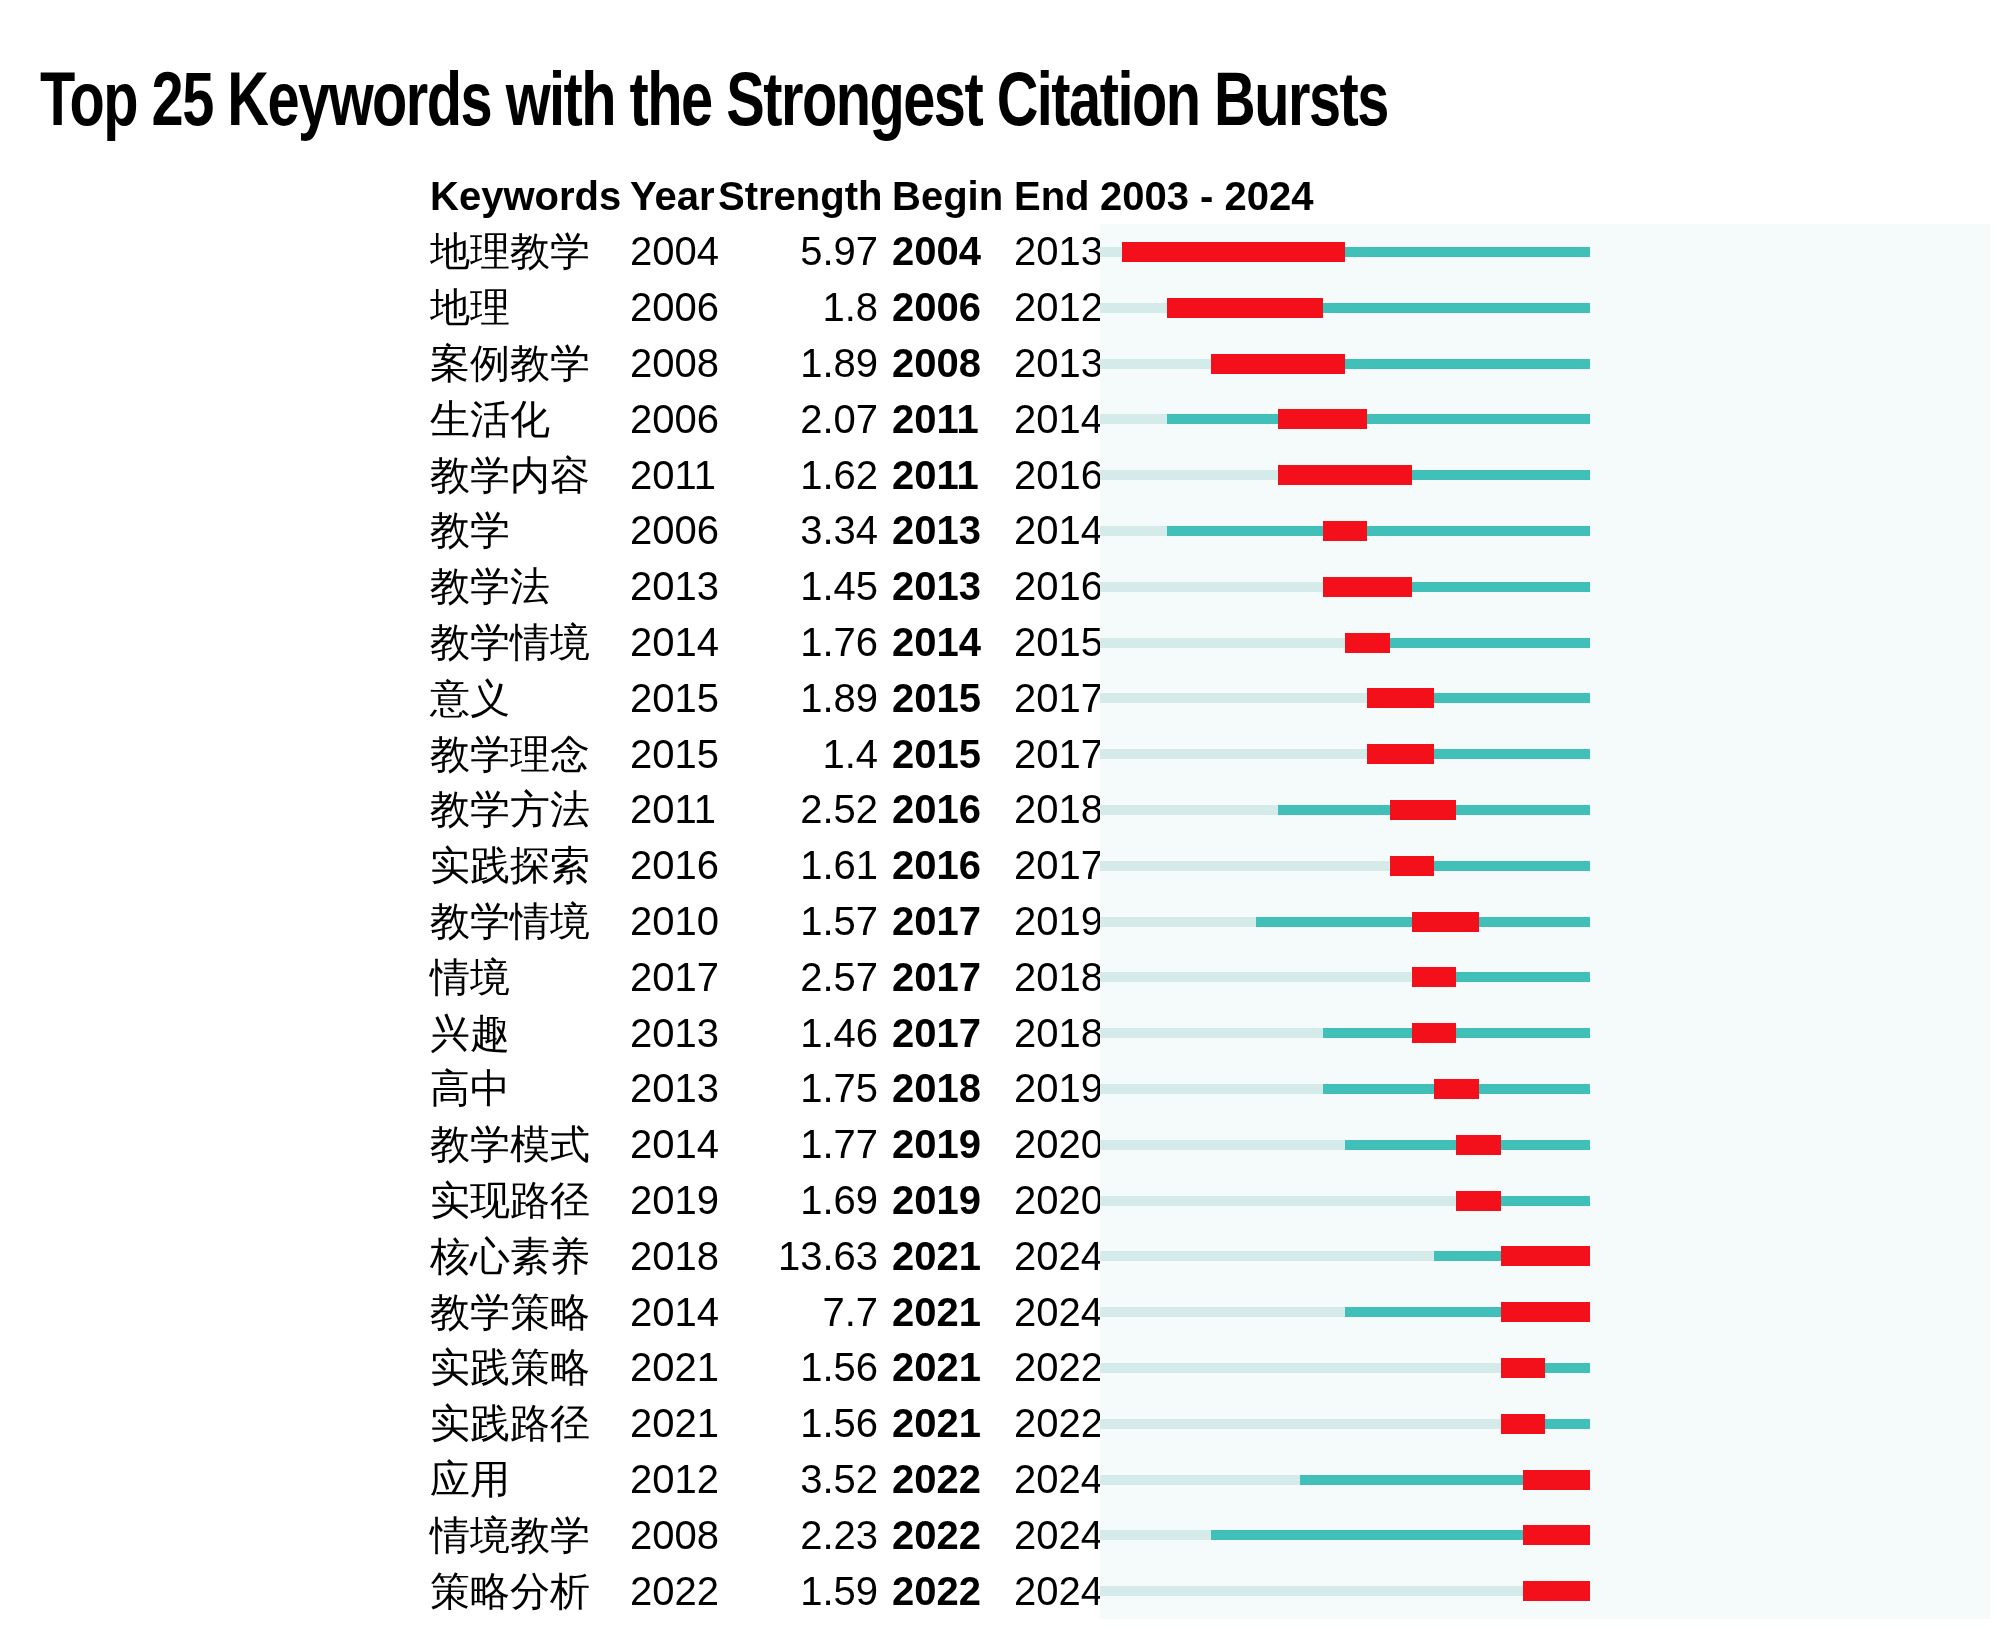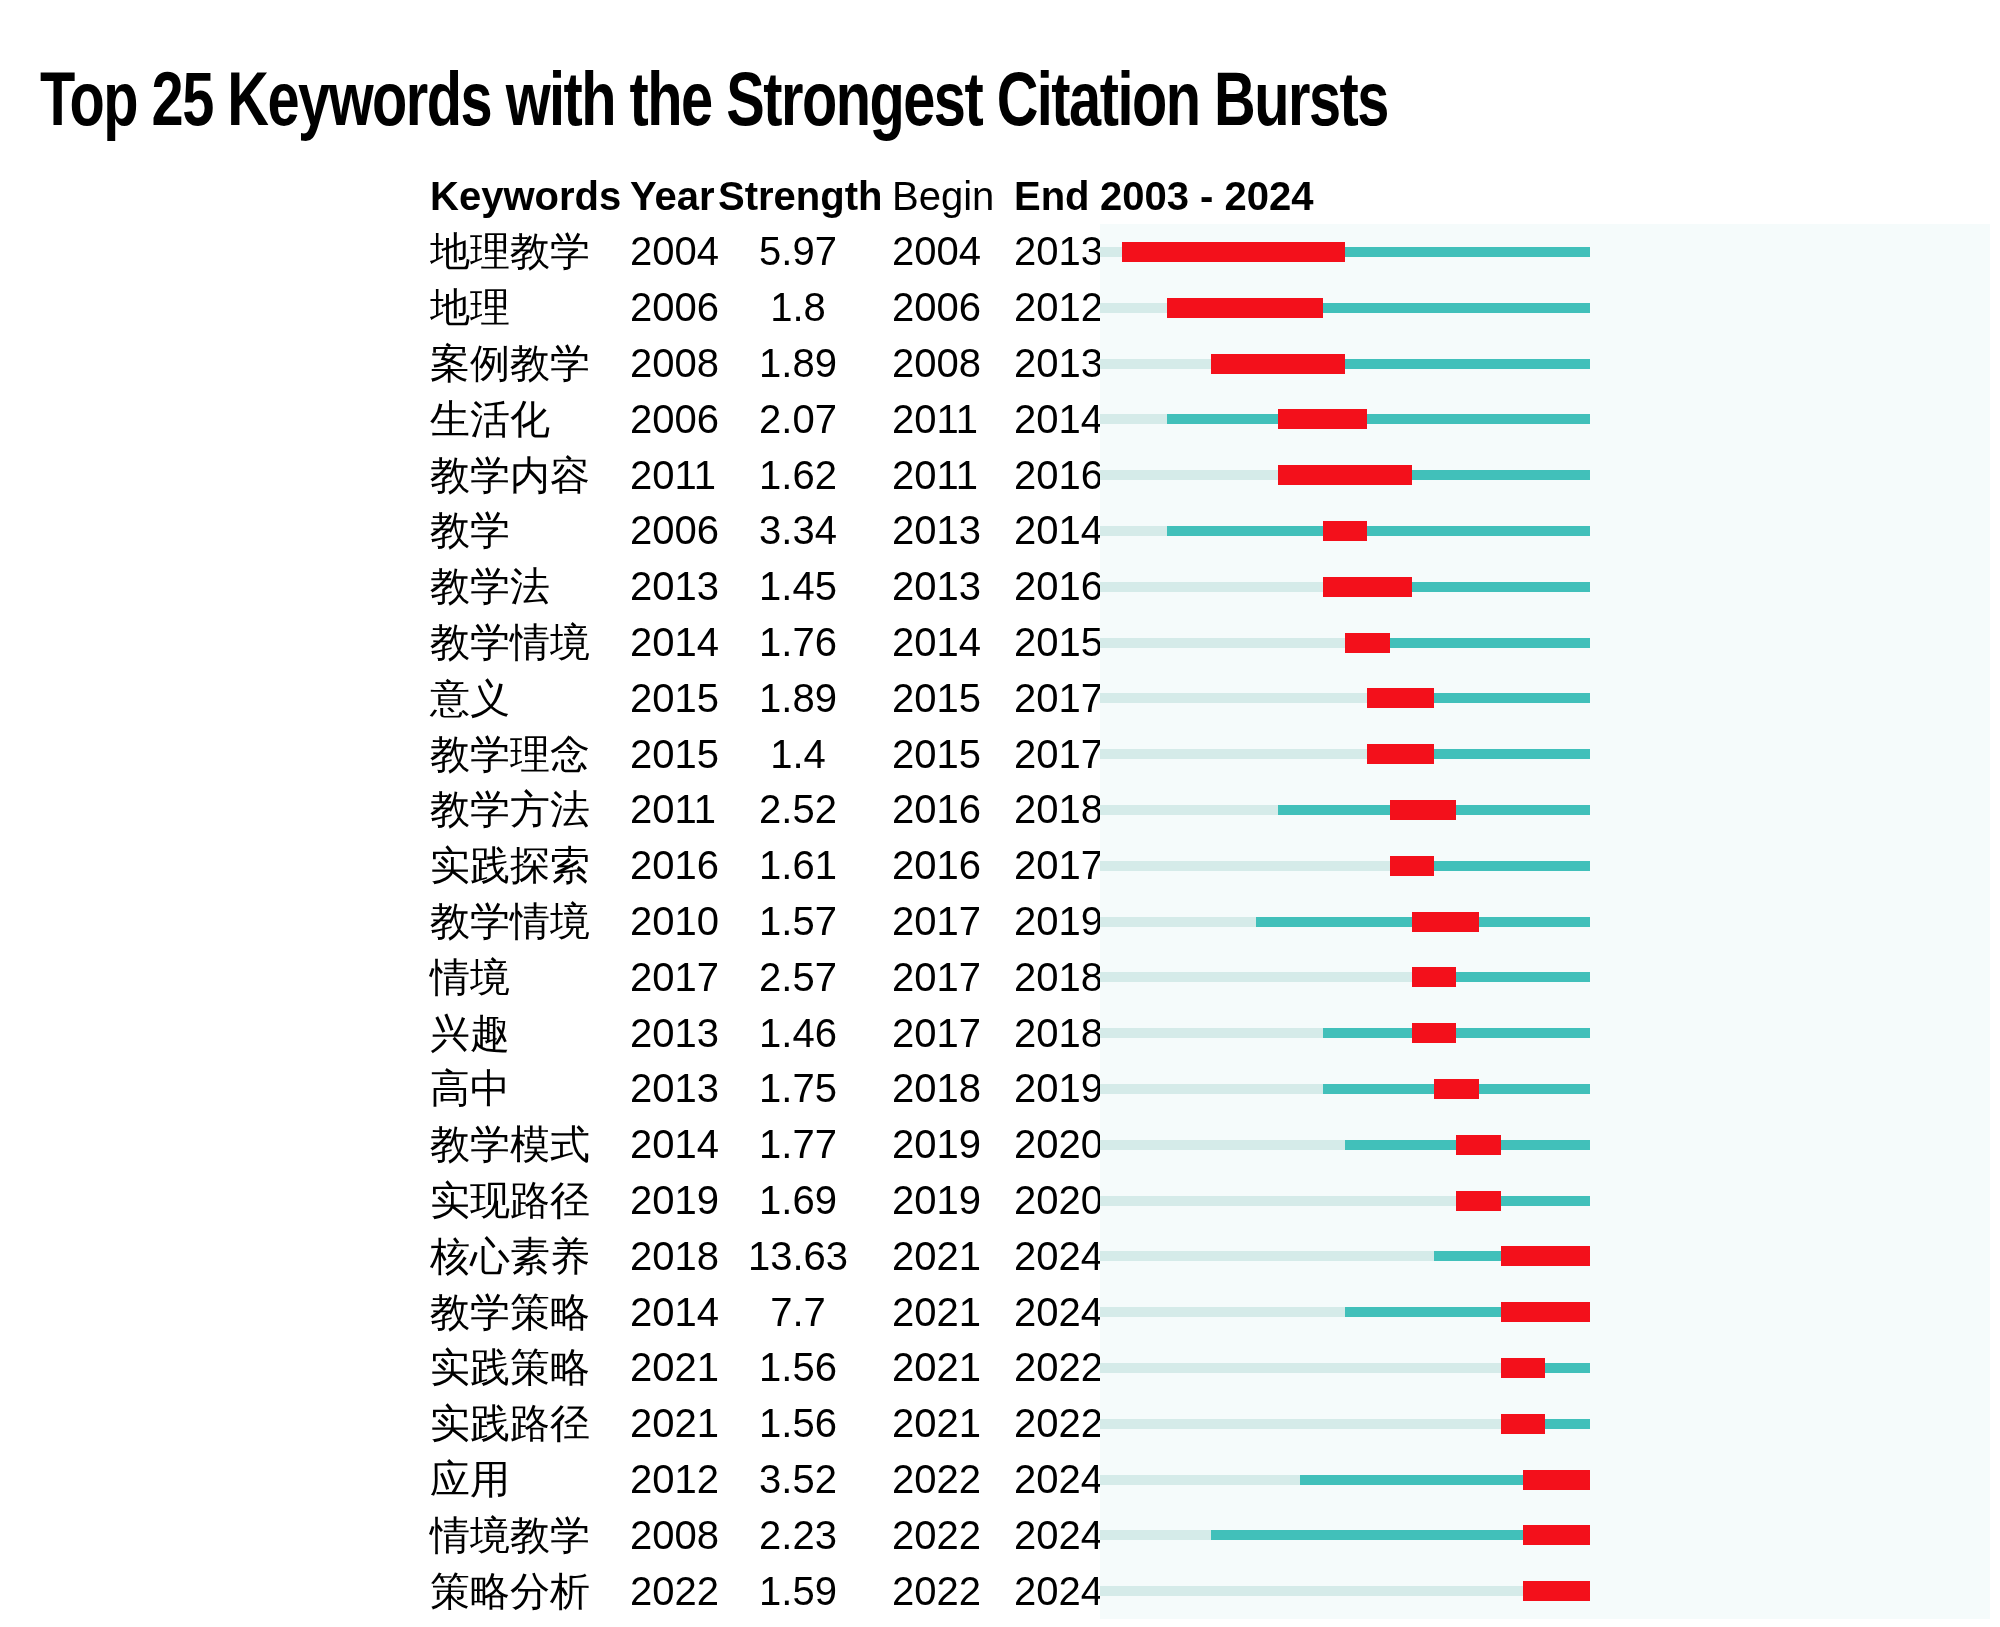"Strength" .c-strength { text-align: center -> right }
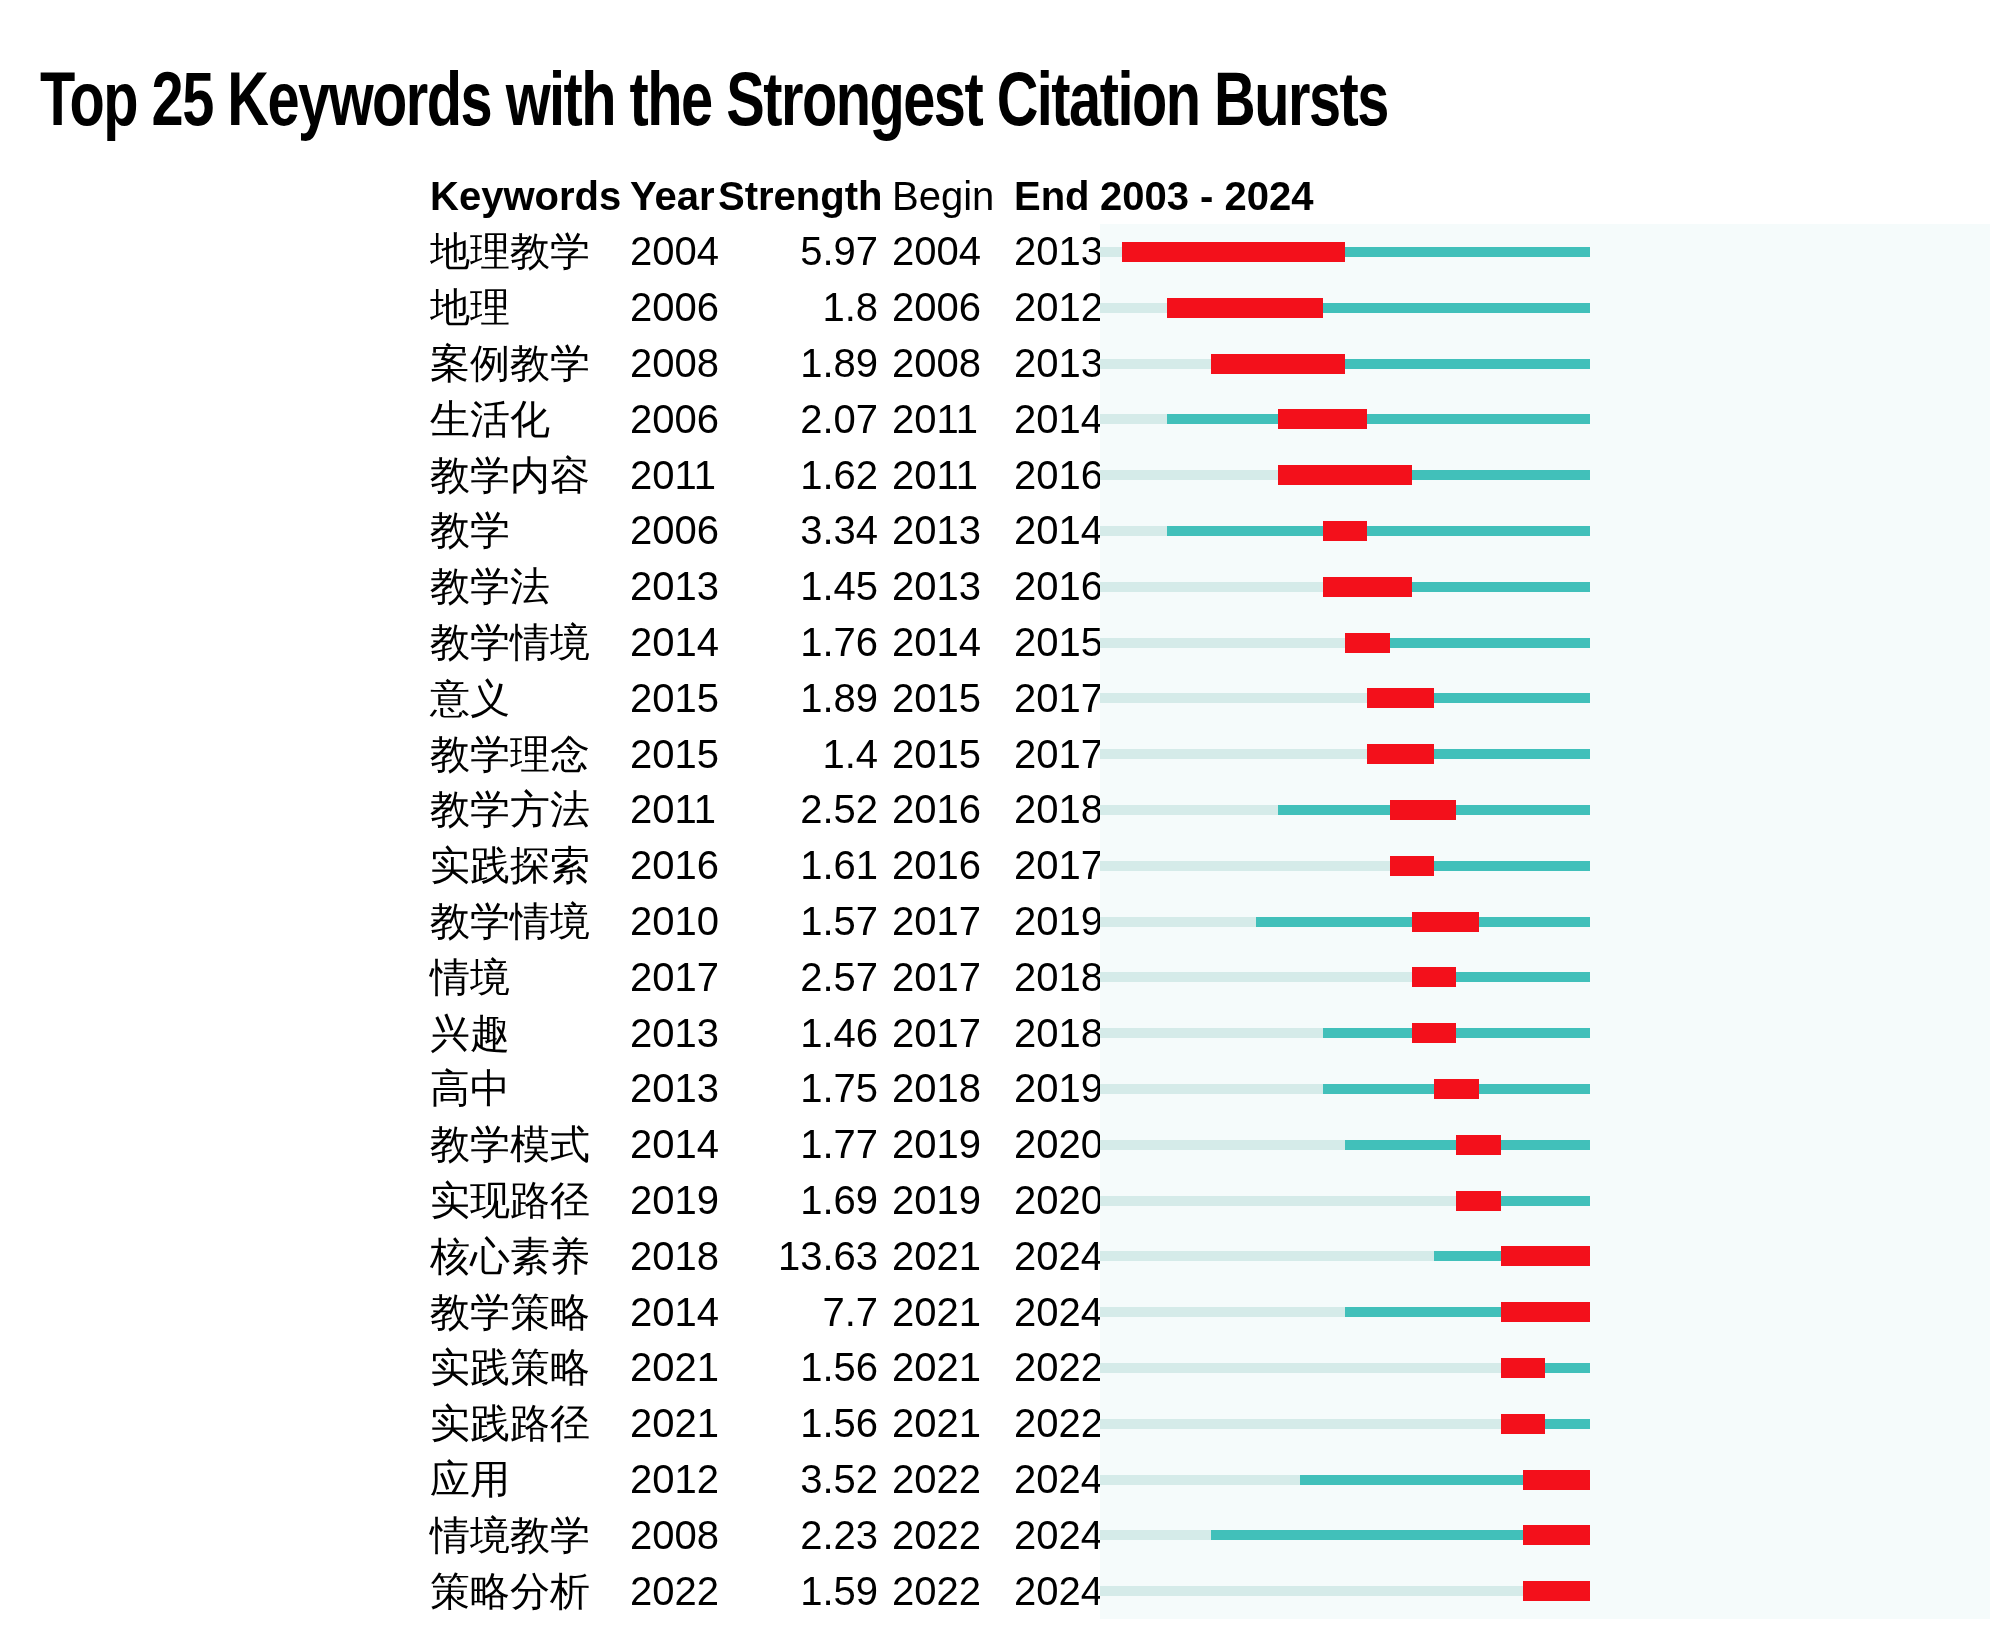"Begin" .c-begin { font-weight: 400 -> 700 }
